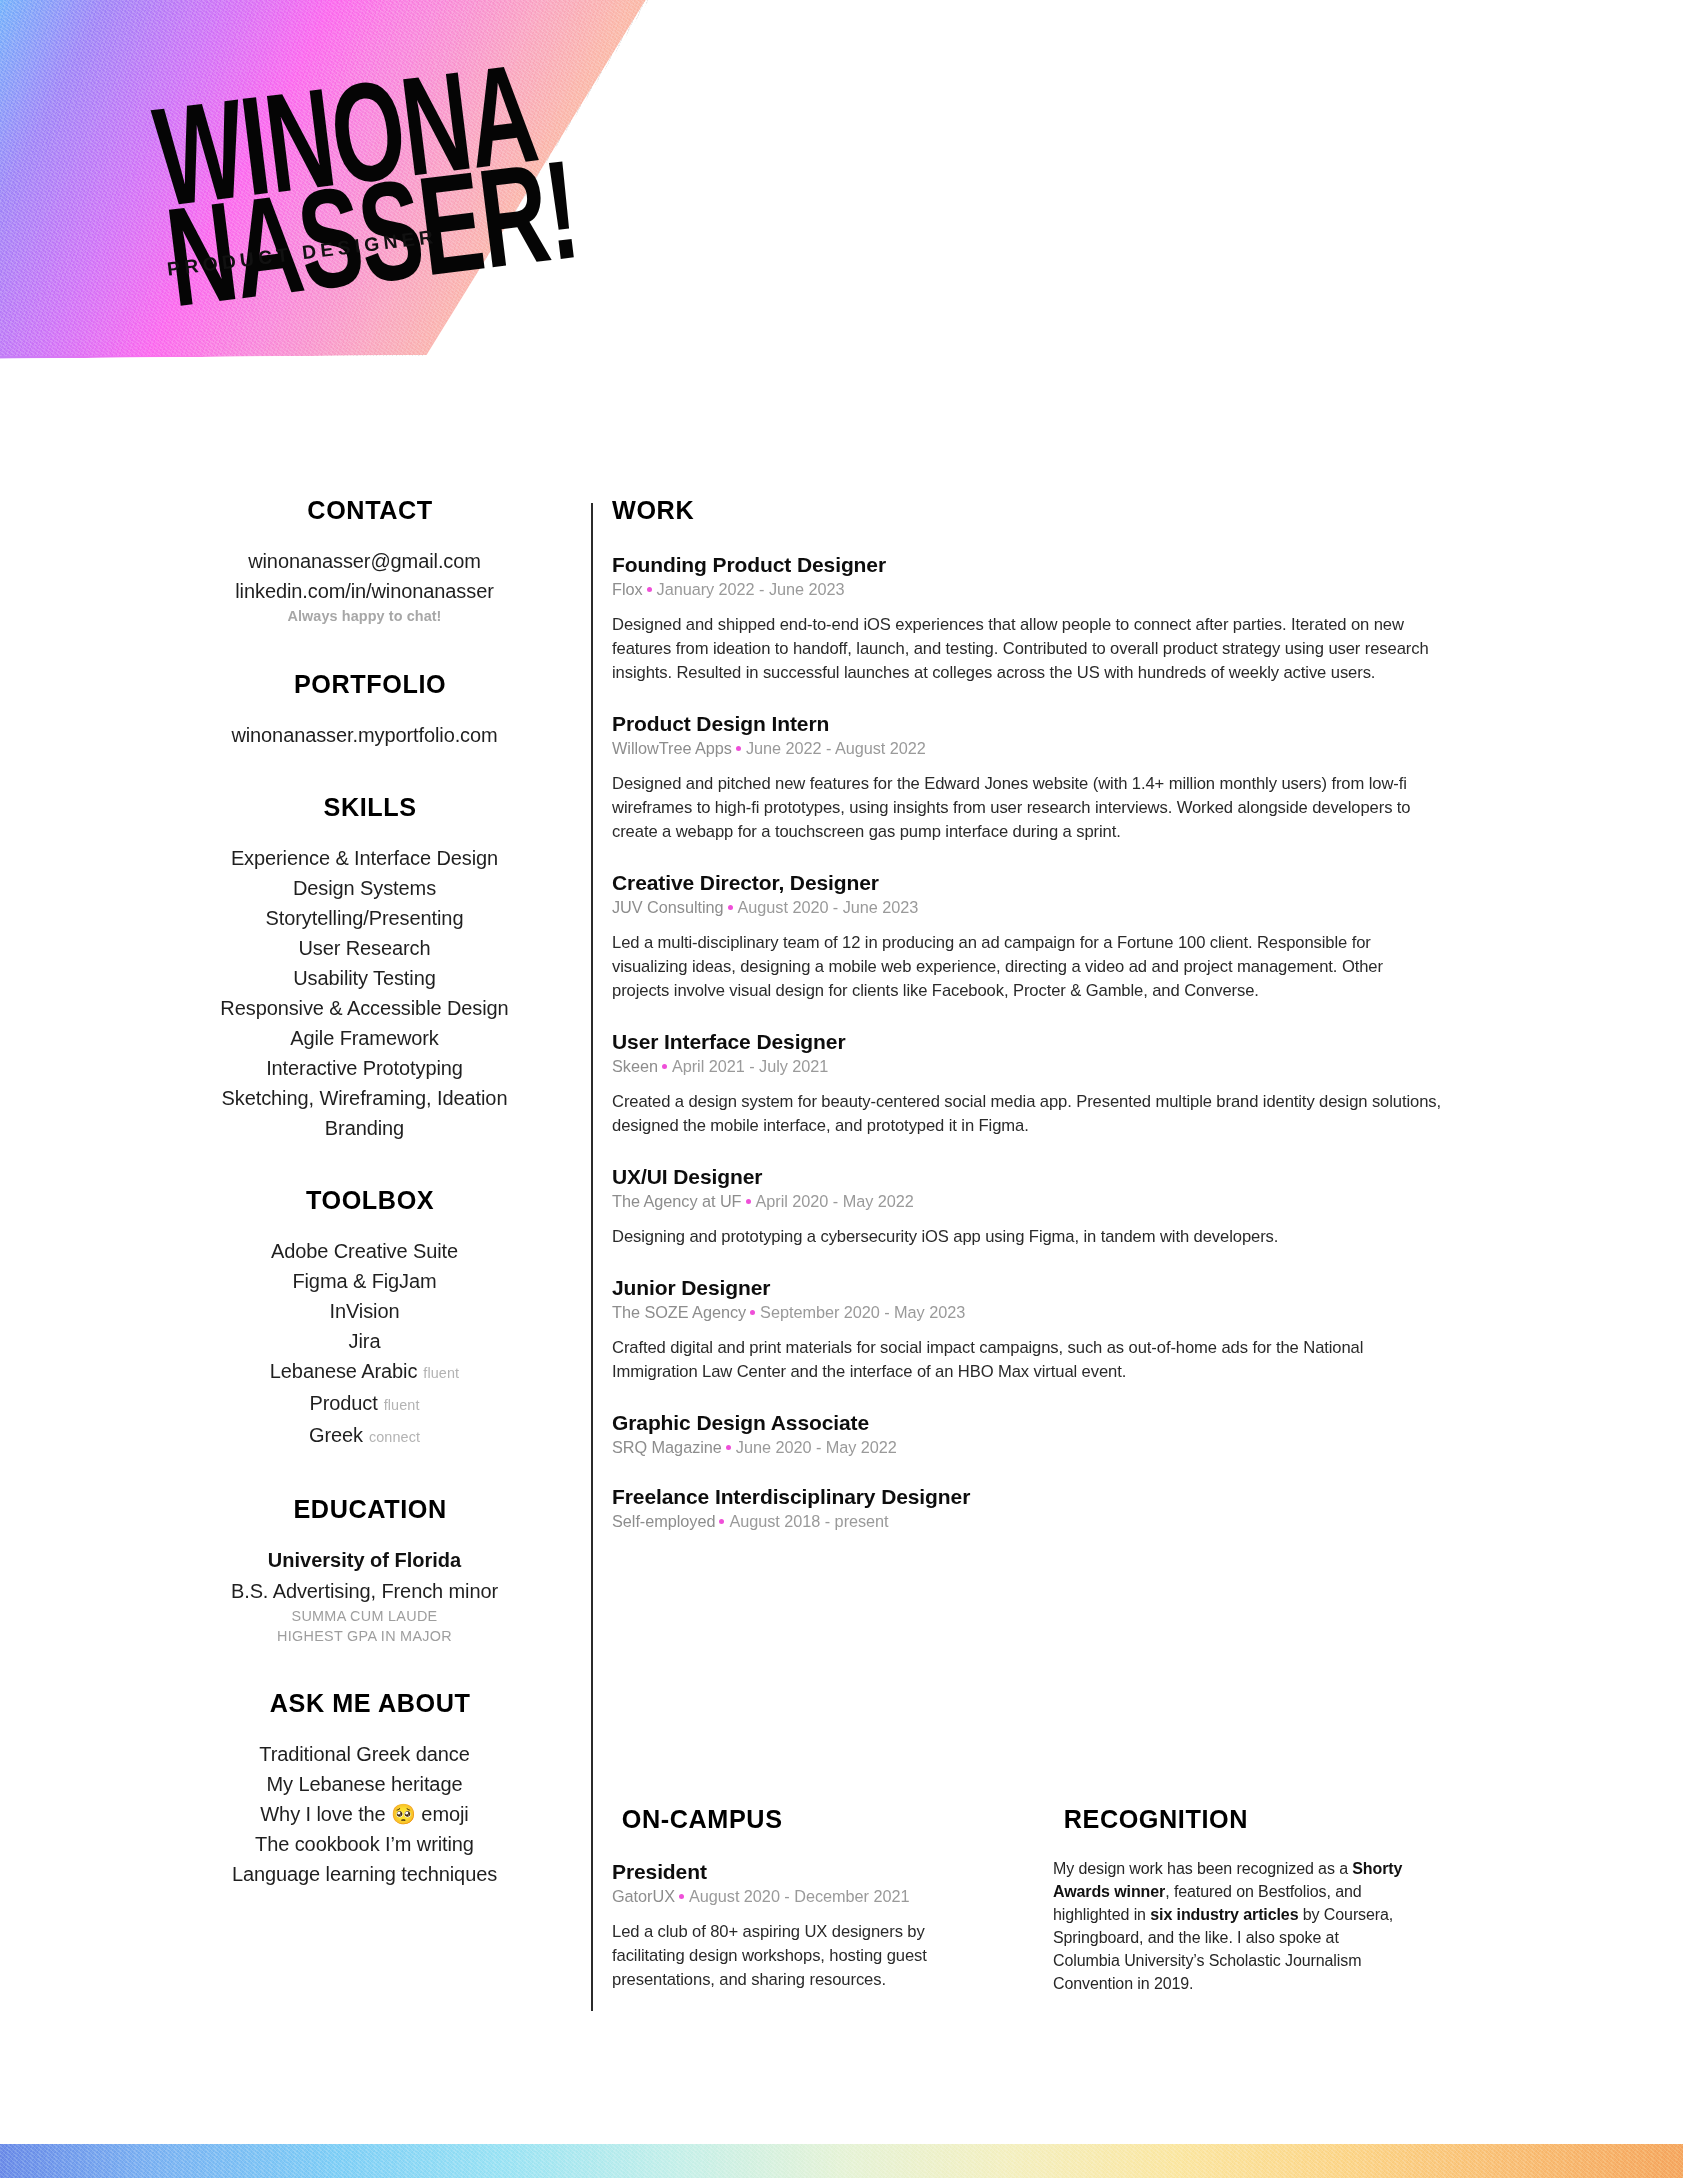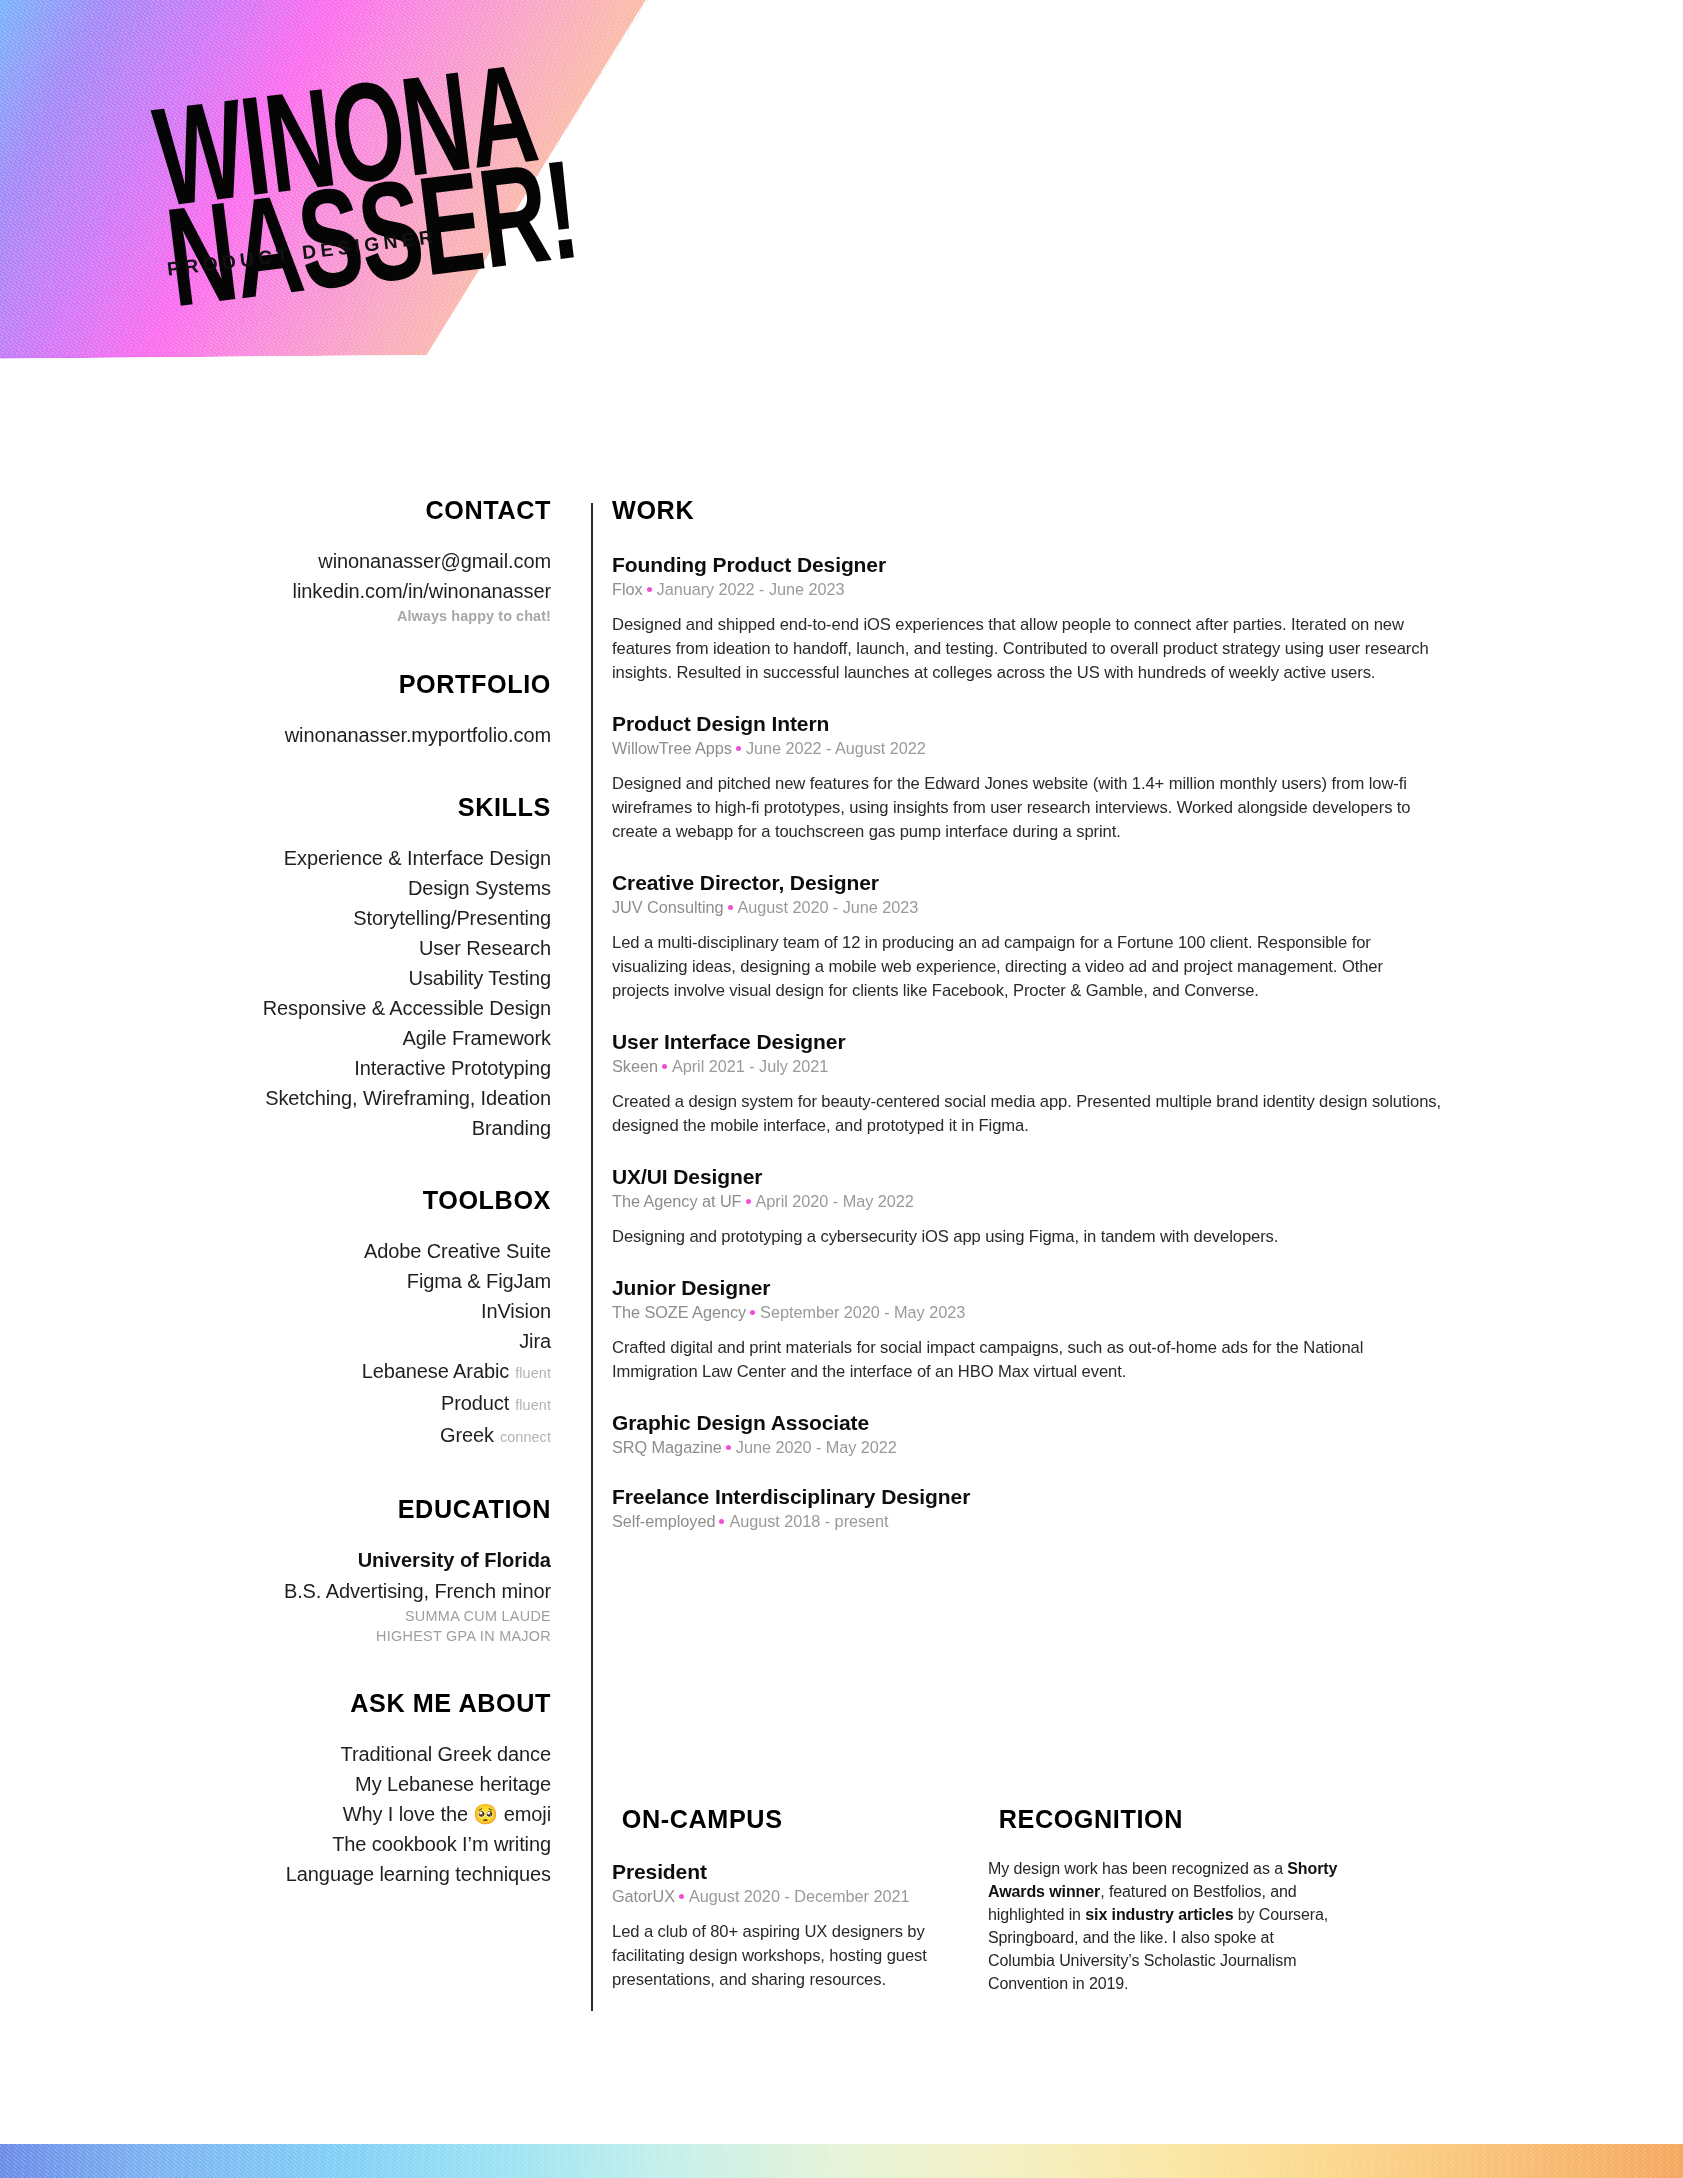"CONTACT" #left-col { text-align: right -> center }
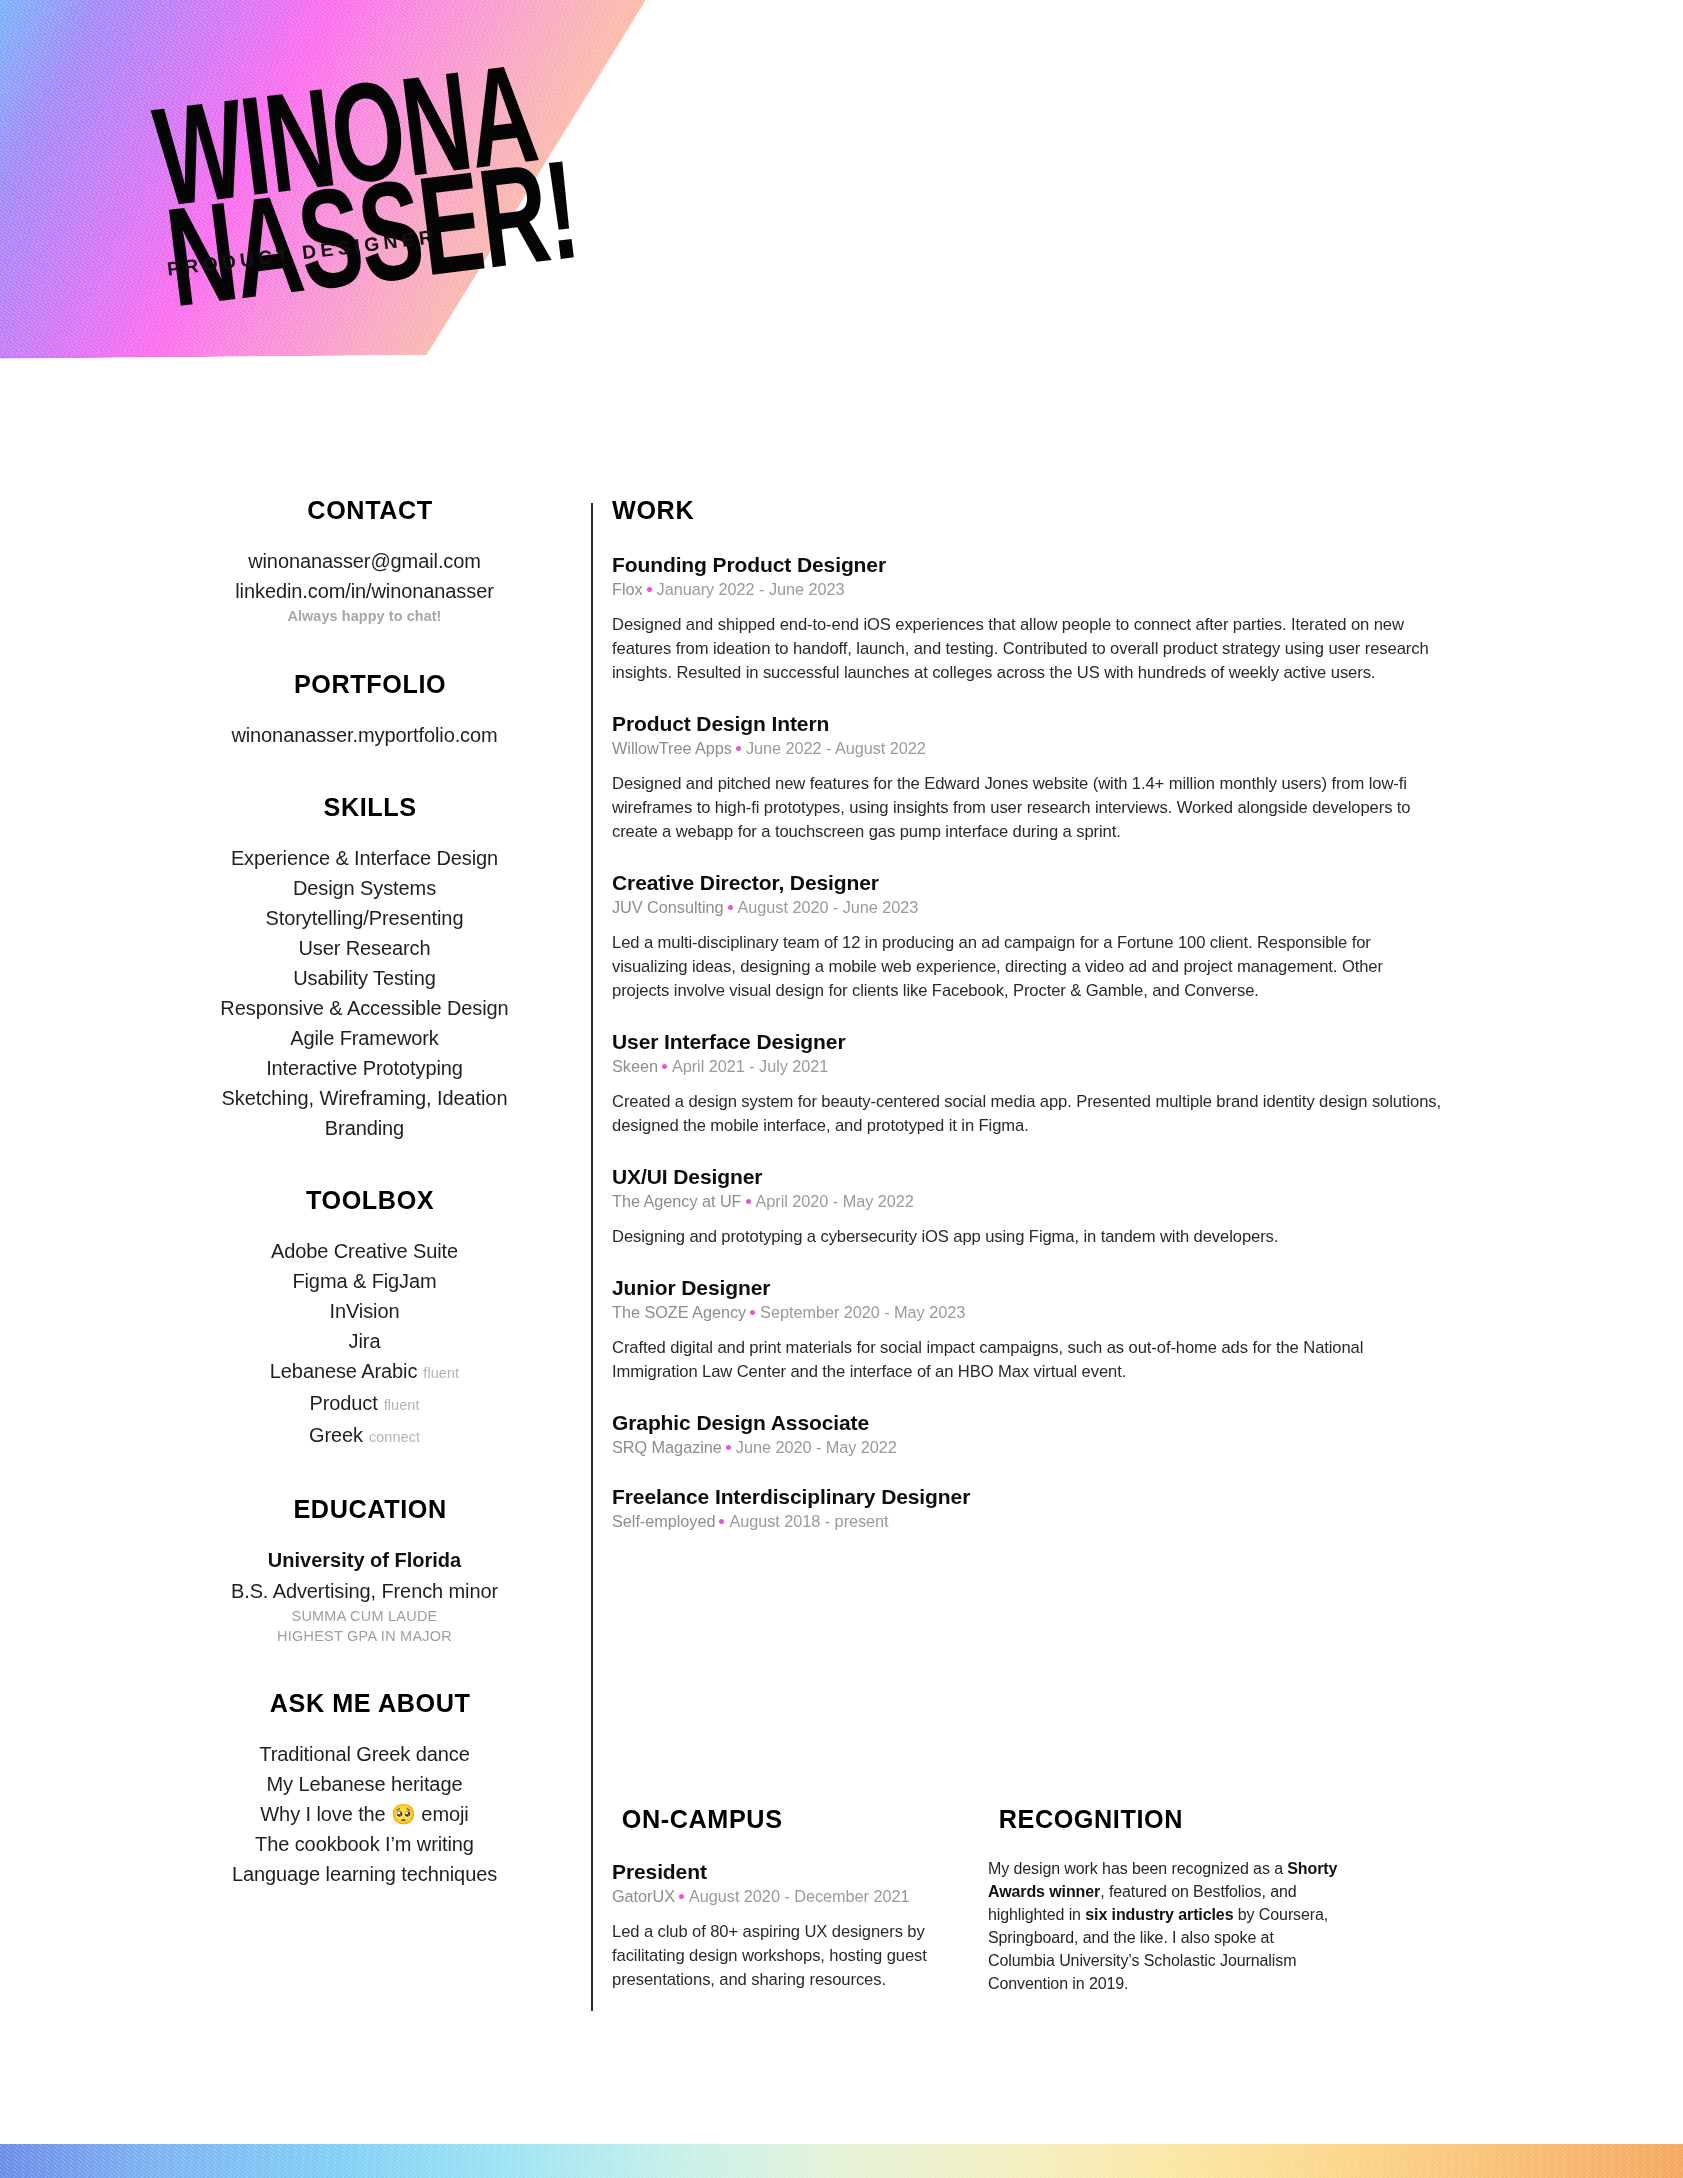"ON-CAMPUS" #bottom-row { gap: 49px -> 114px }
